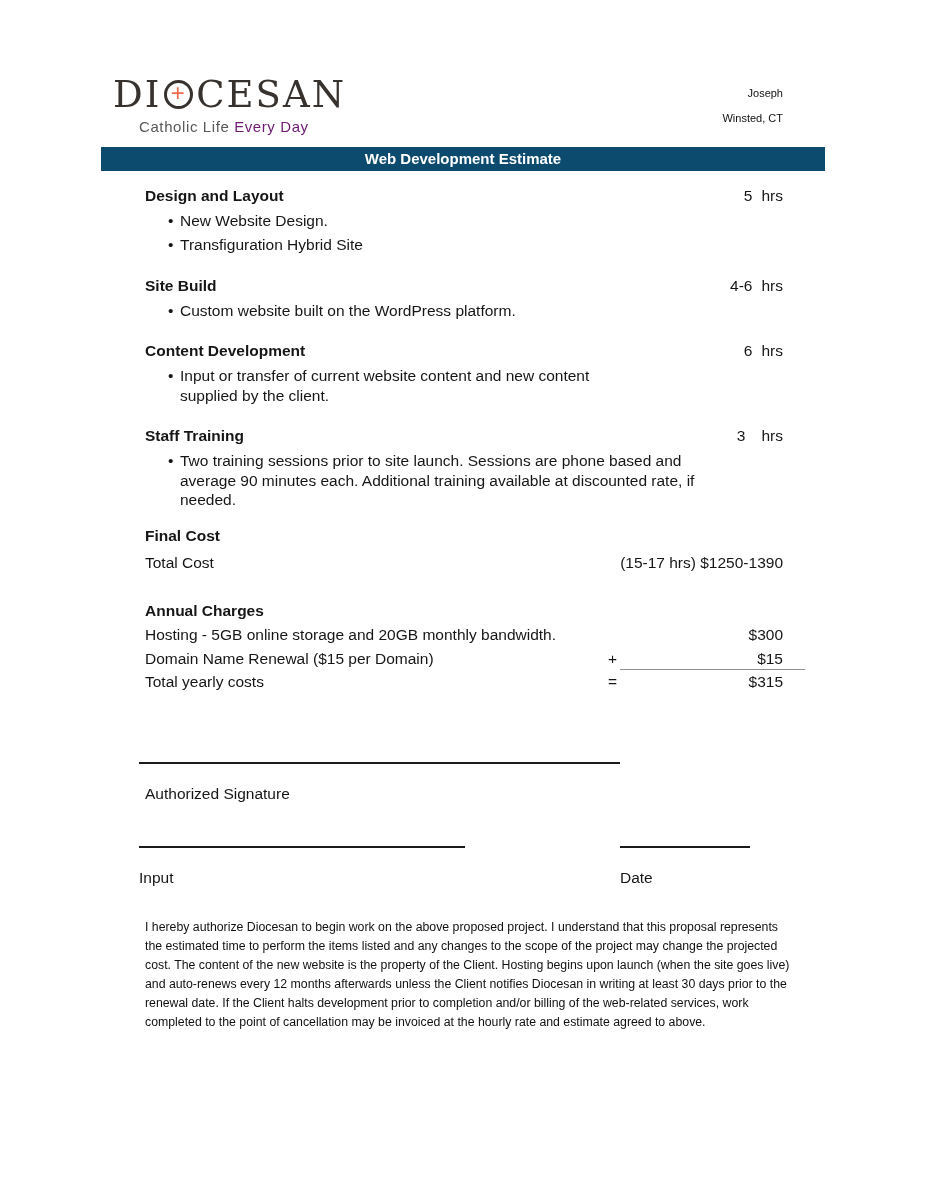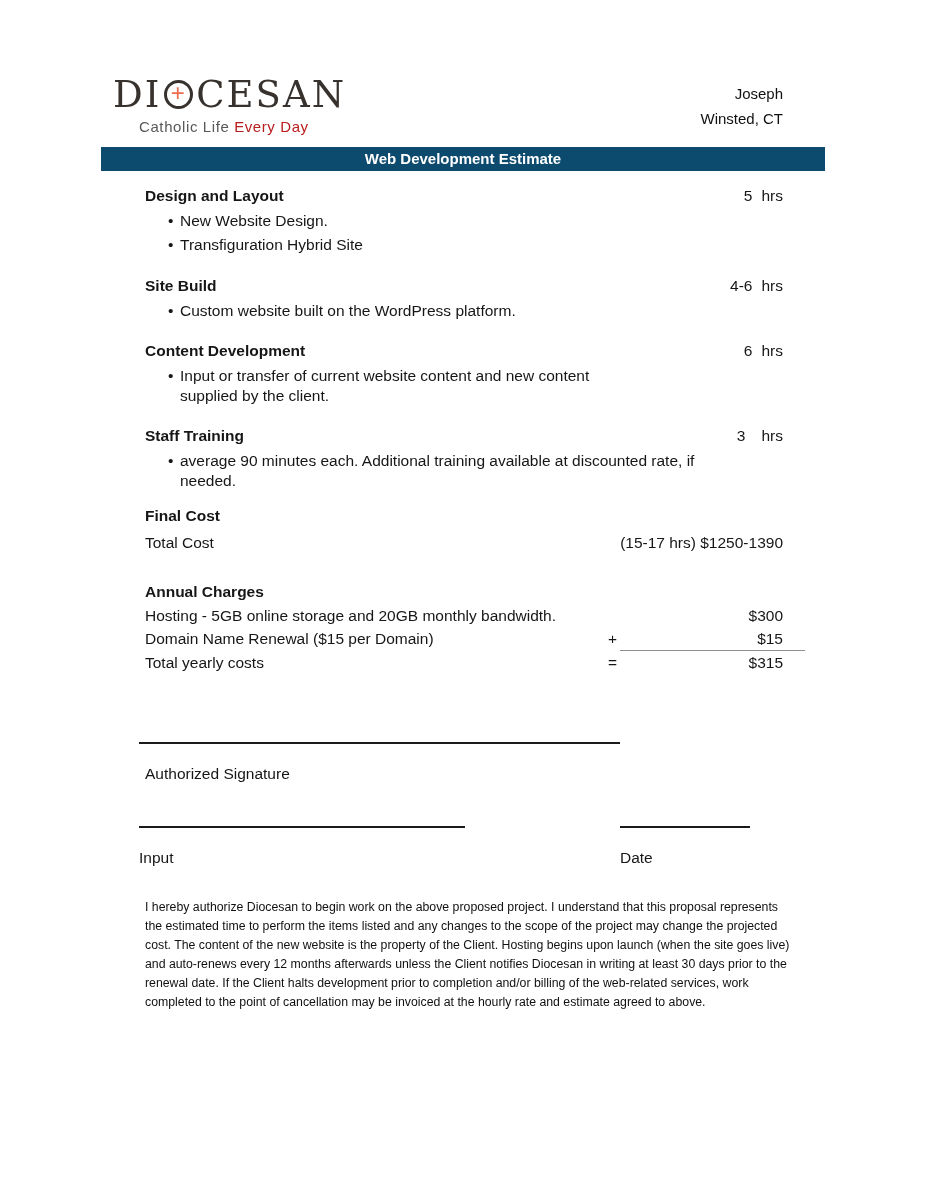"Joseph" .contact { font-size: 15px -> 11px }
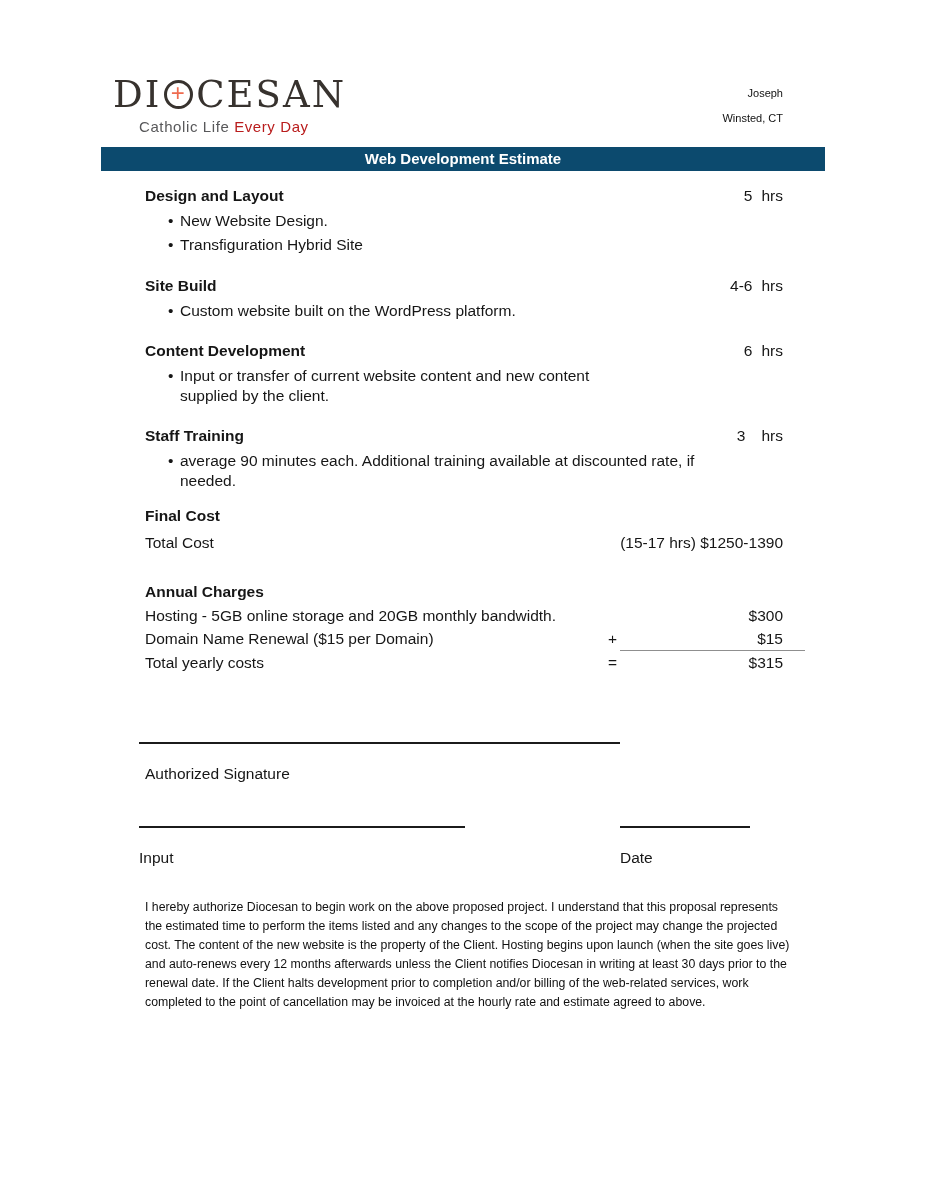"Every Day" .tagline .accent { color: #b91c1c -> #701a75 }
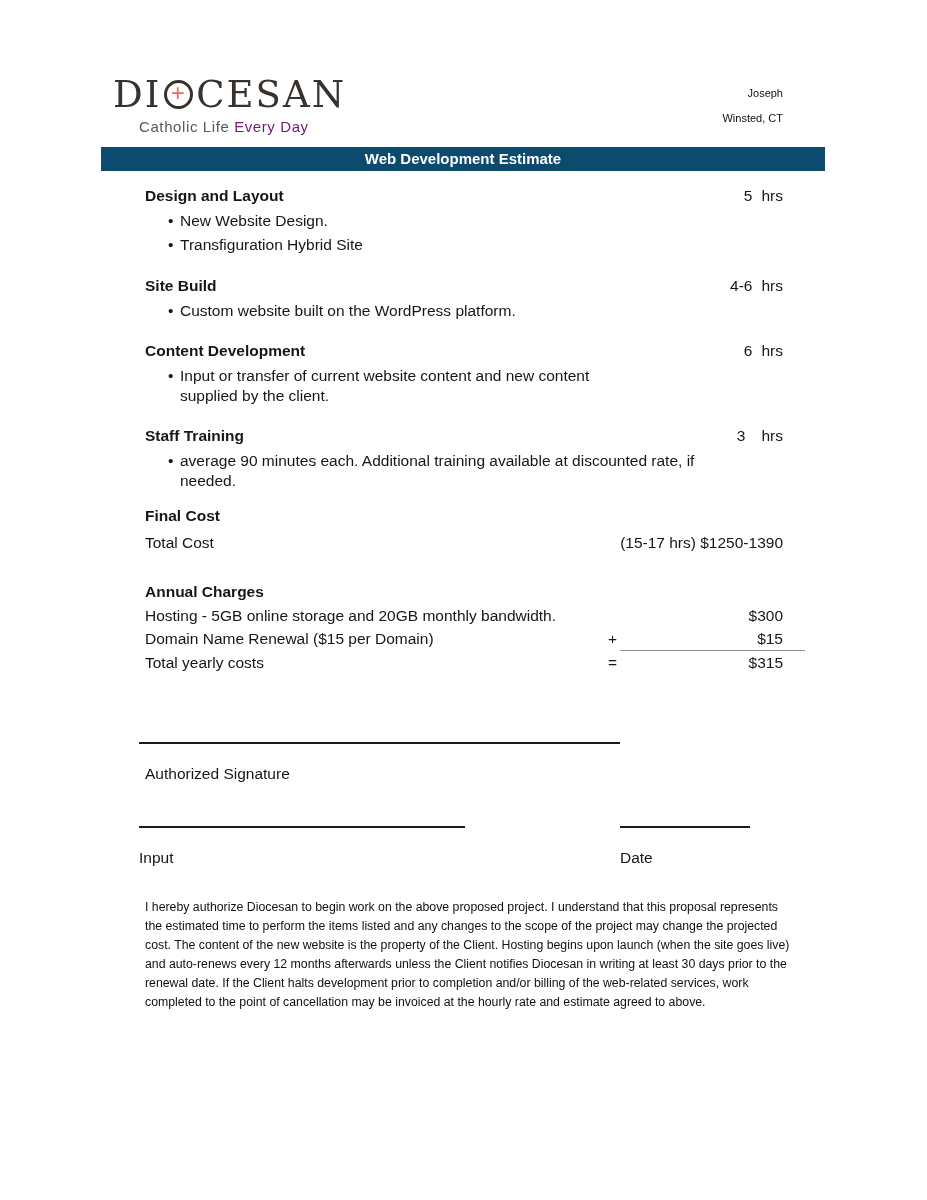"Two training sessions prior to" span { html: none -> <span>Two training sessions prior to site launch. Sessions are phone based and</span> }
